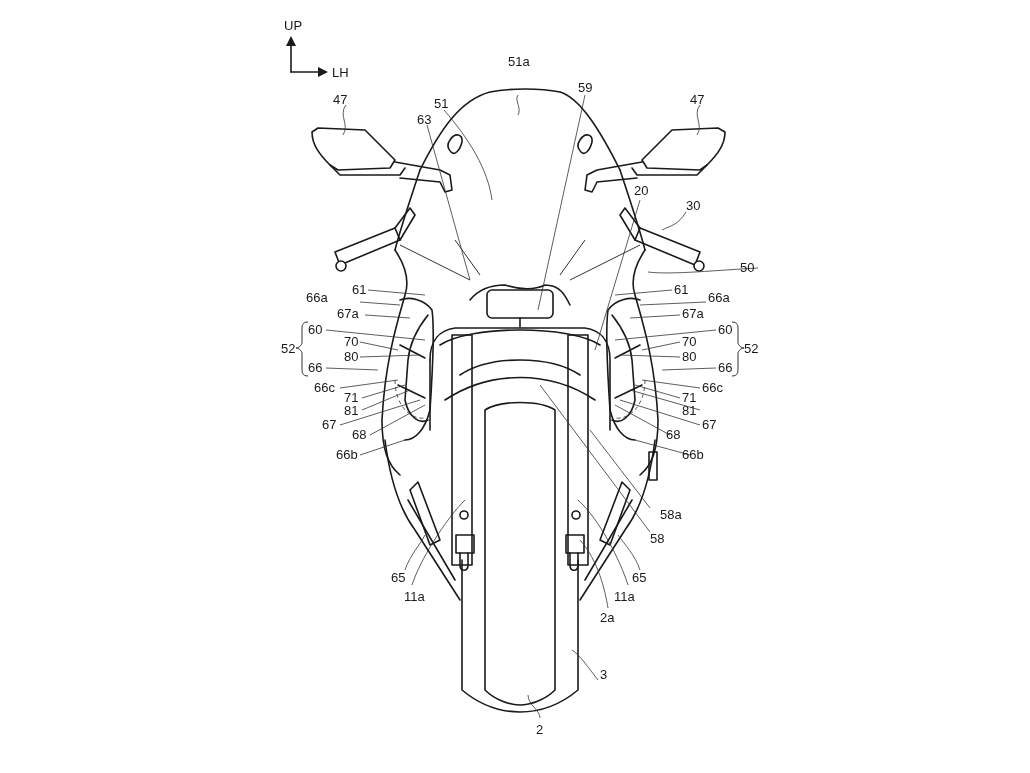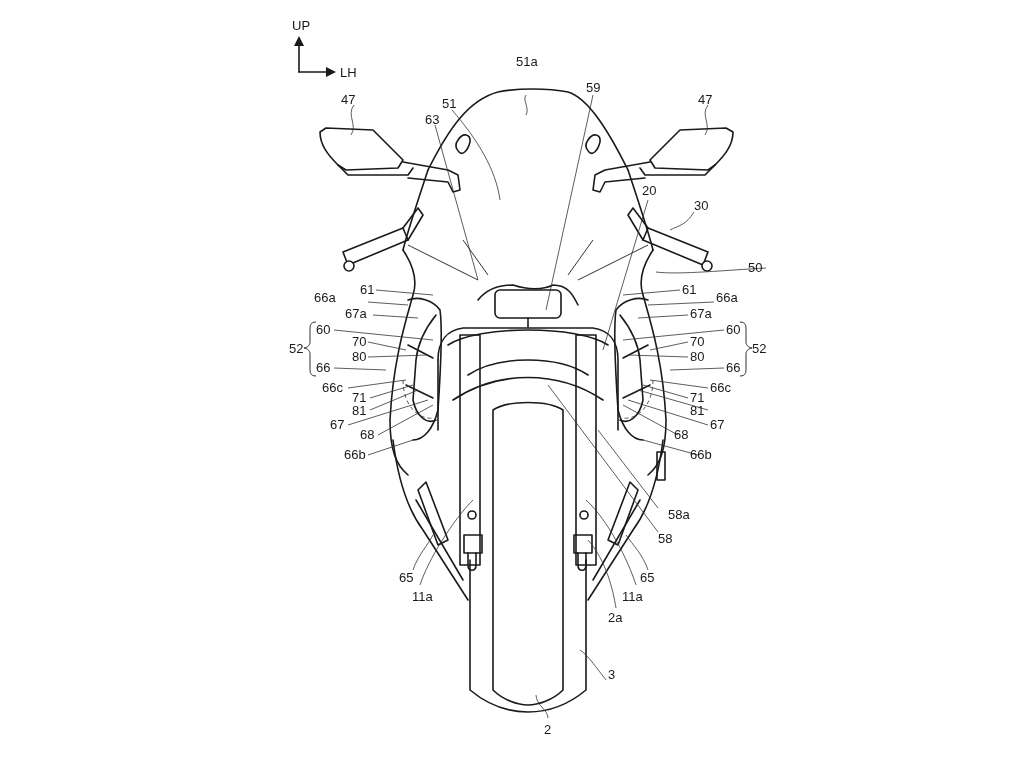"UP" #canvas { left: 8px -> 0 }
